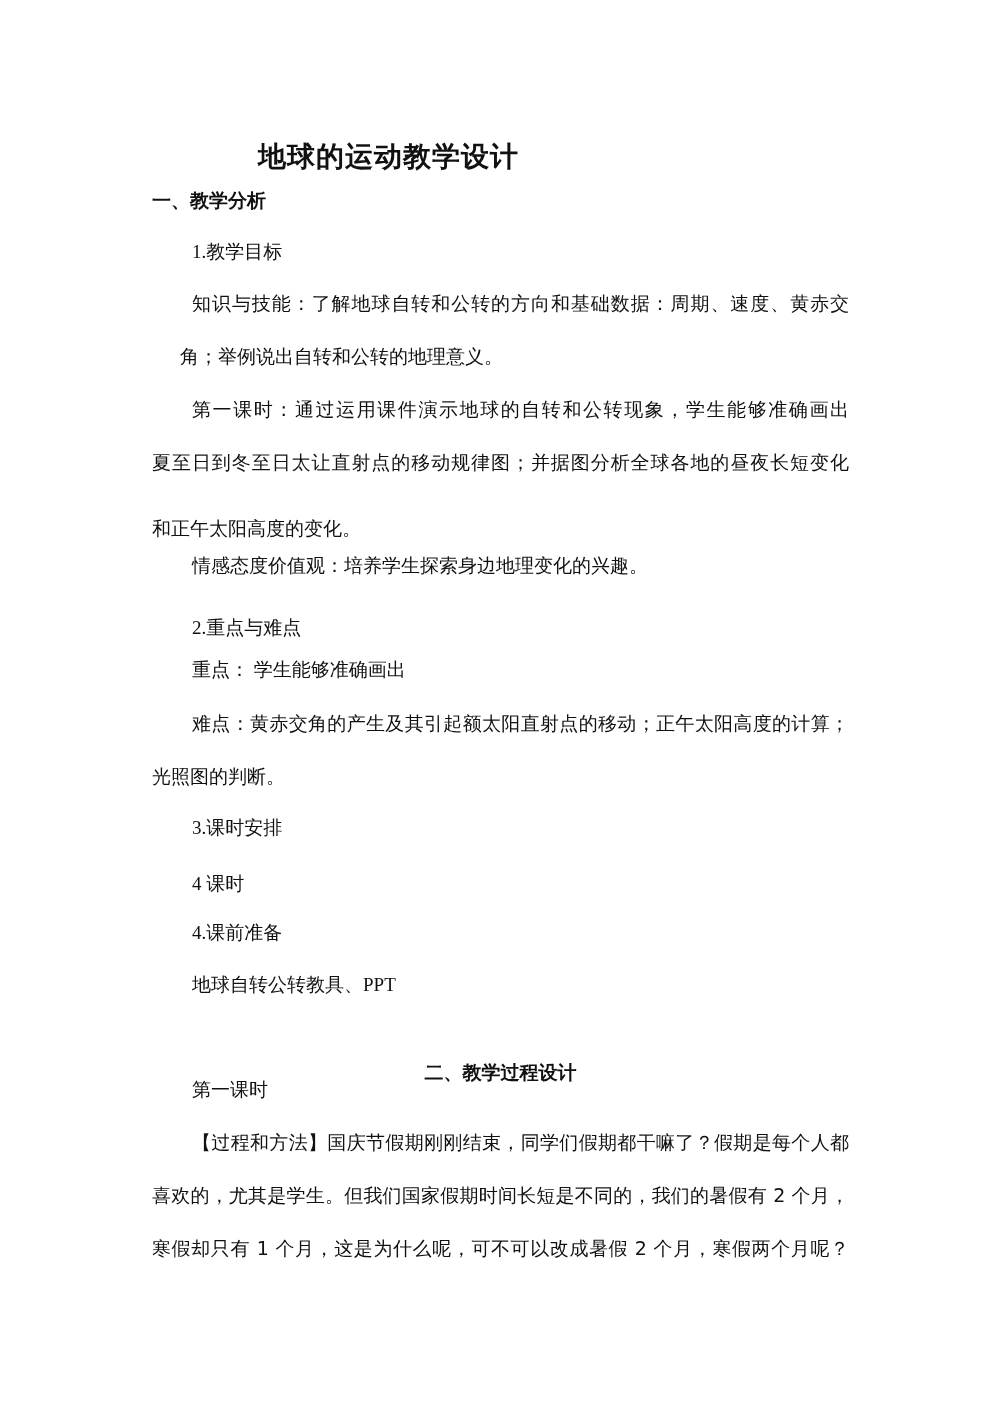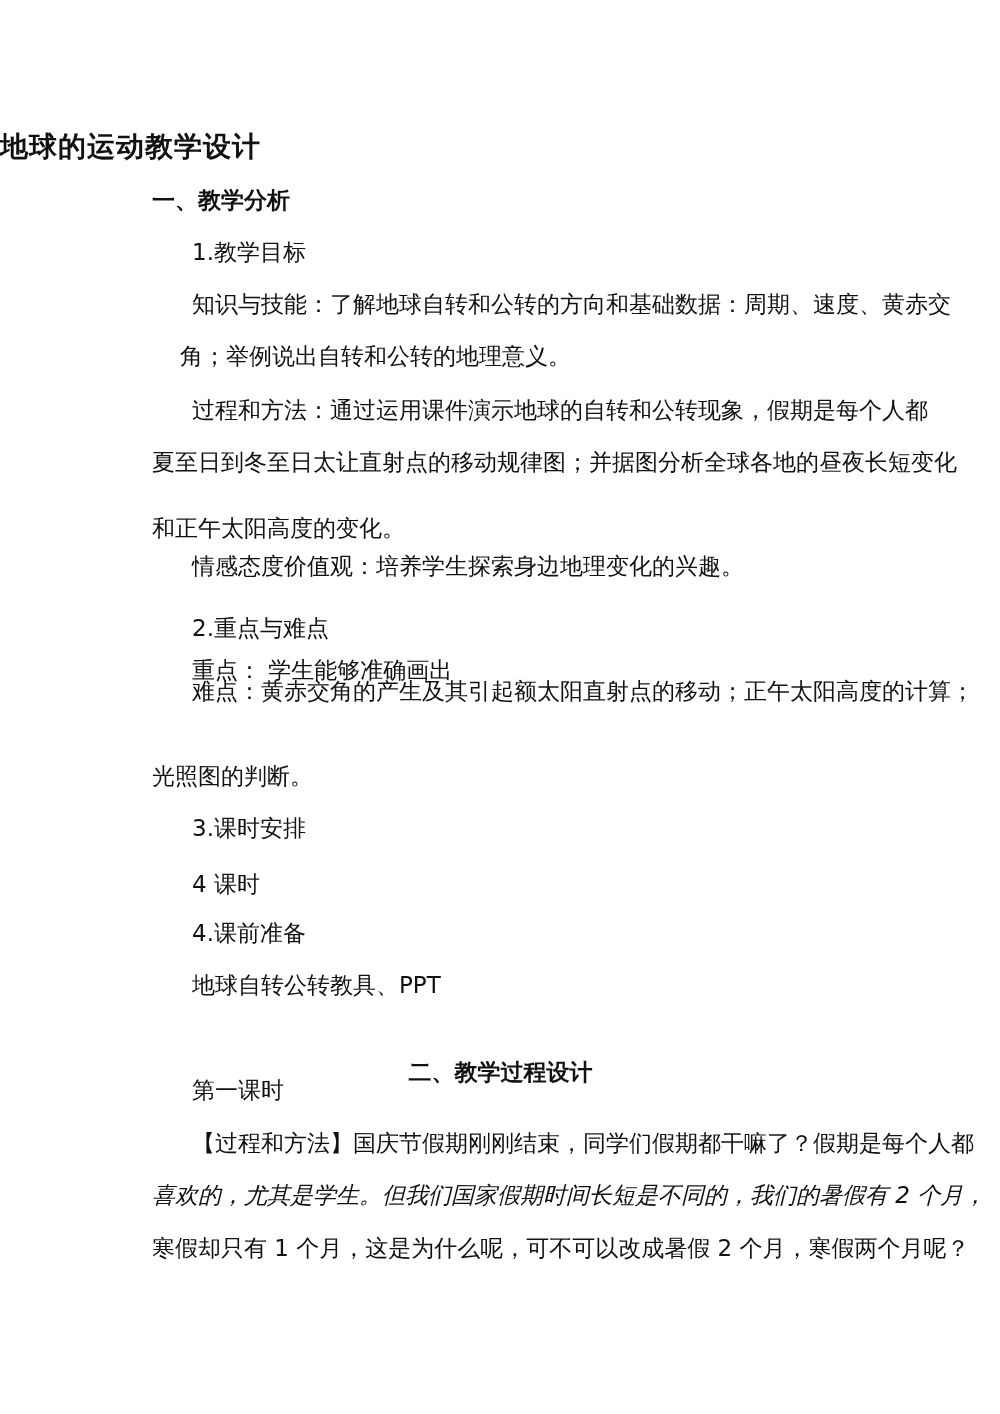"地球的运动教学设计" .title { margin: 0 -> 10px; text-align: none -> center }
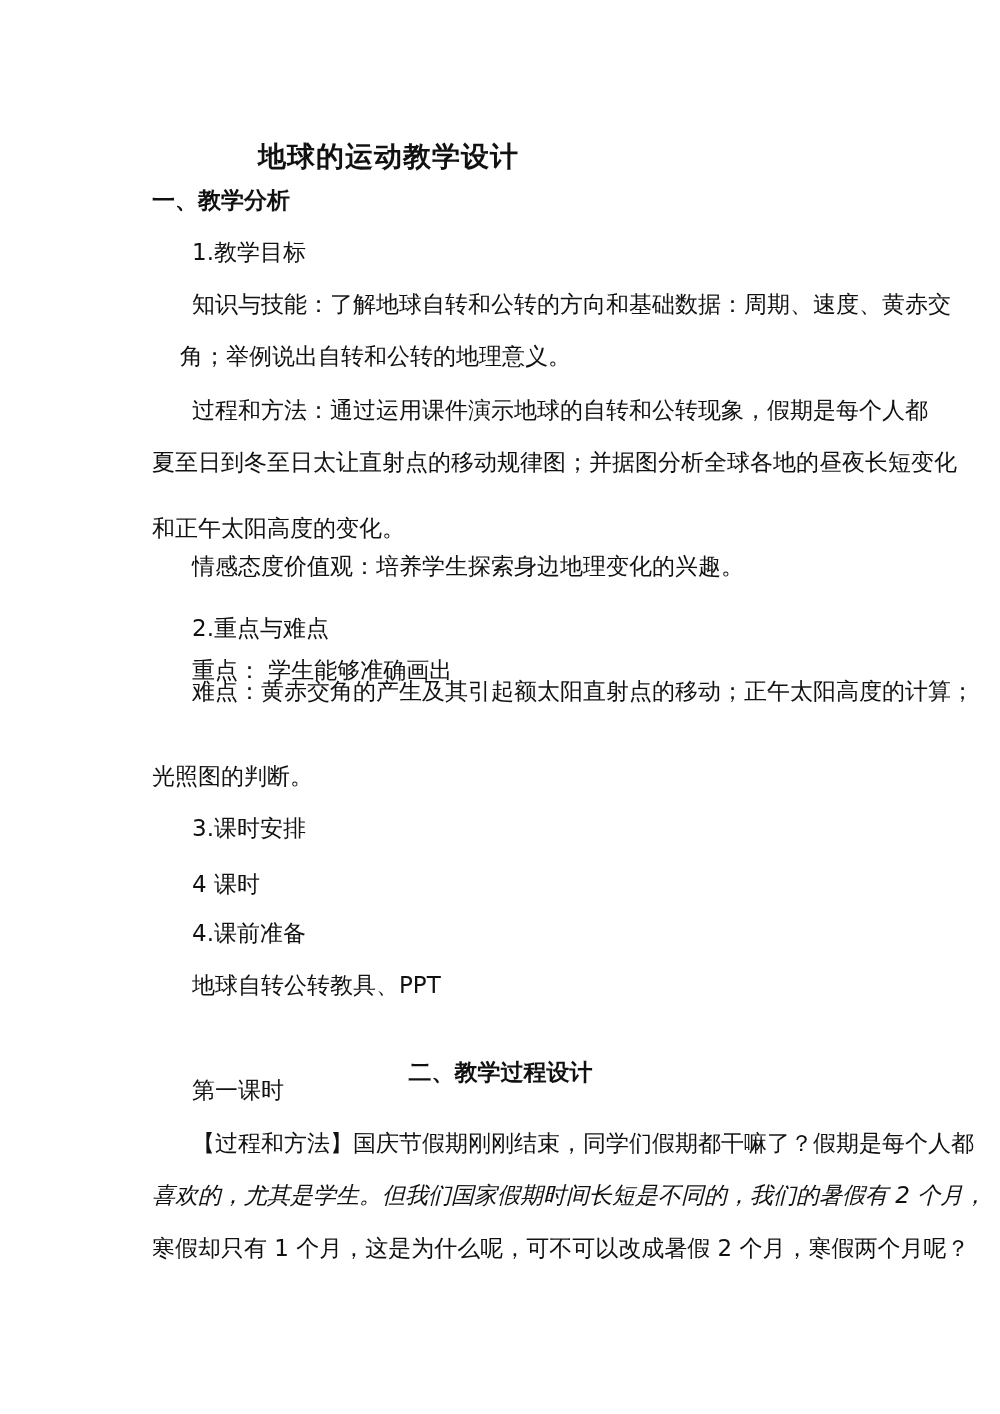"一、教学分析" .line { font-size: 23px -> 19px }
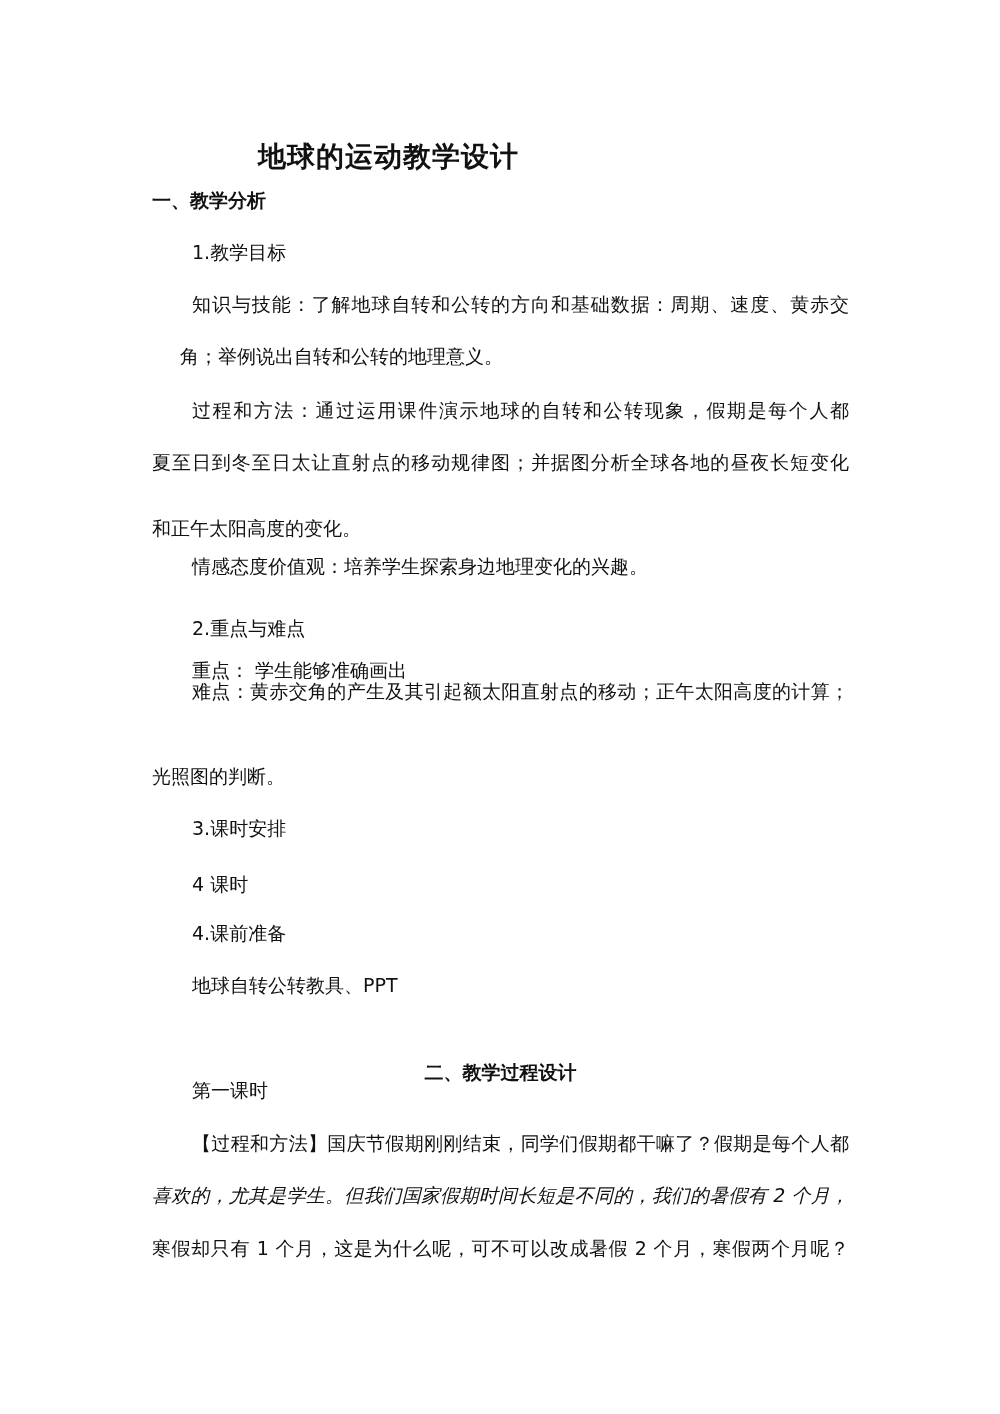"1.教学目标" .indent { font-family: none -> Liberation Serif, serif }
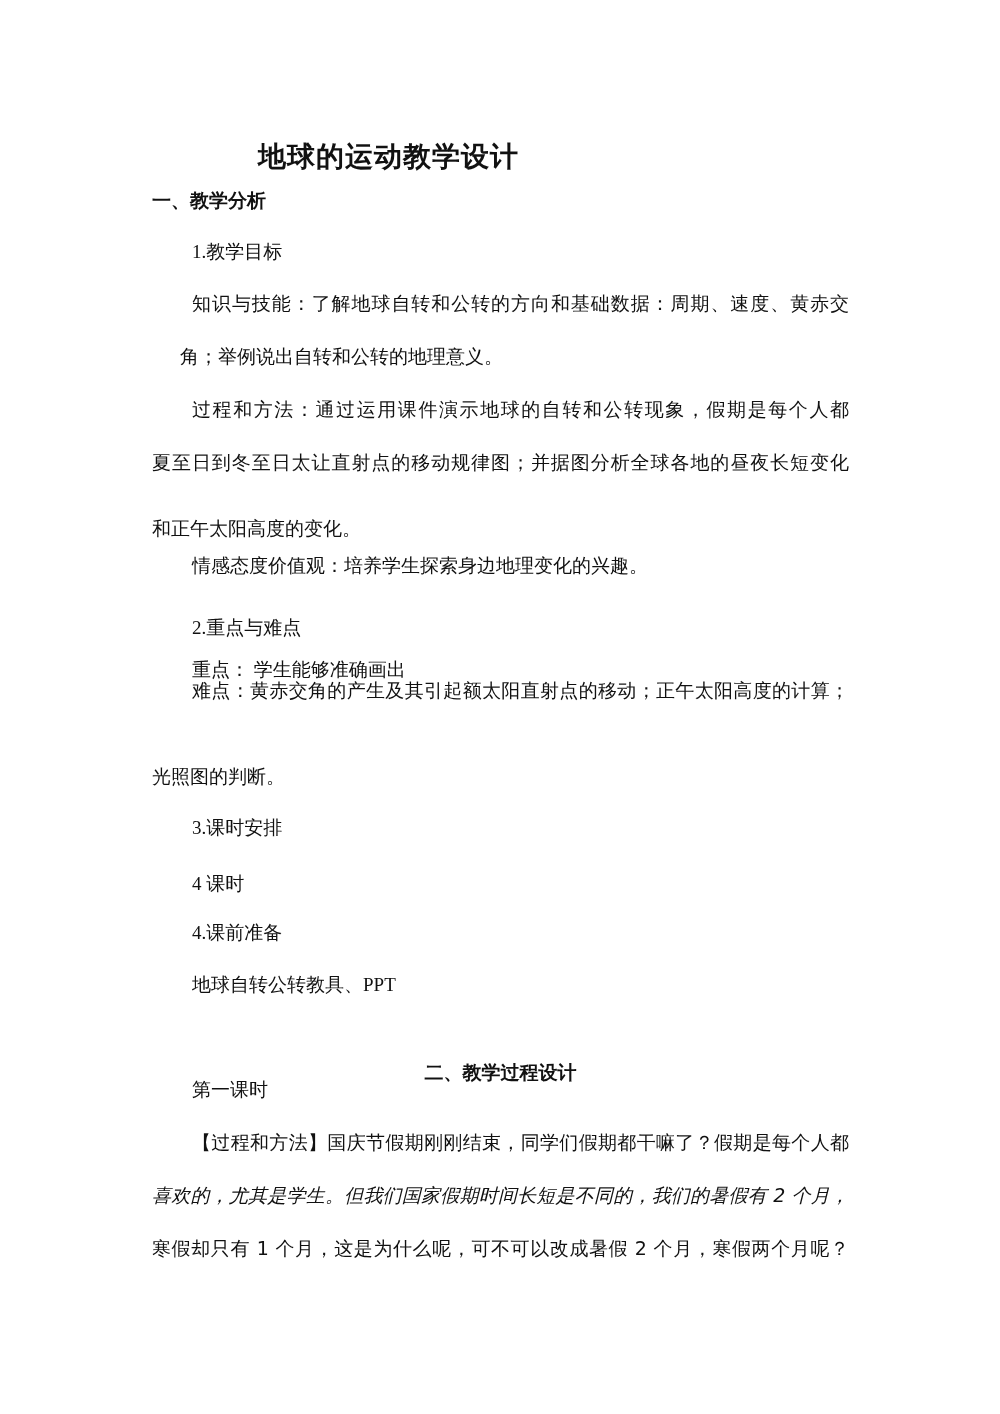"过程和方法：通过运用课件演示地球的自转和公转现象，假期是每个人都" p.line { text: 过程和方法：通过运用课件演示地球的自转和公转现象，假期是每个人都 -> 第一课时：通过运用课件演示地球的自转和公转现象，学生能够准确画出 }
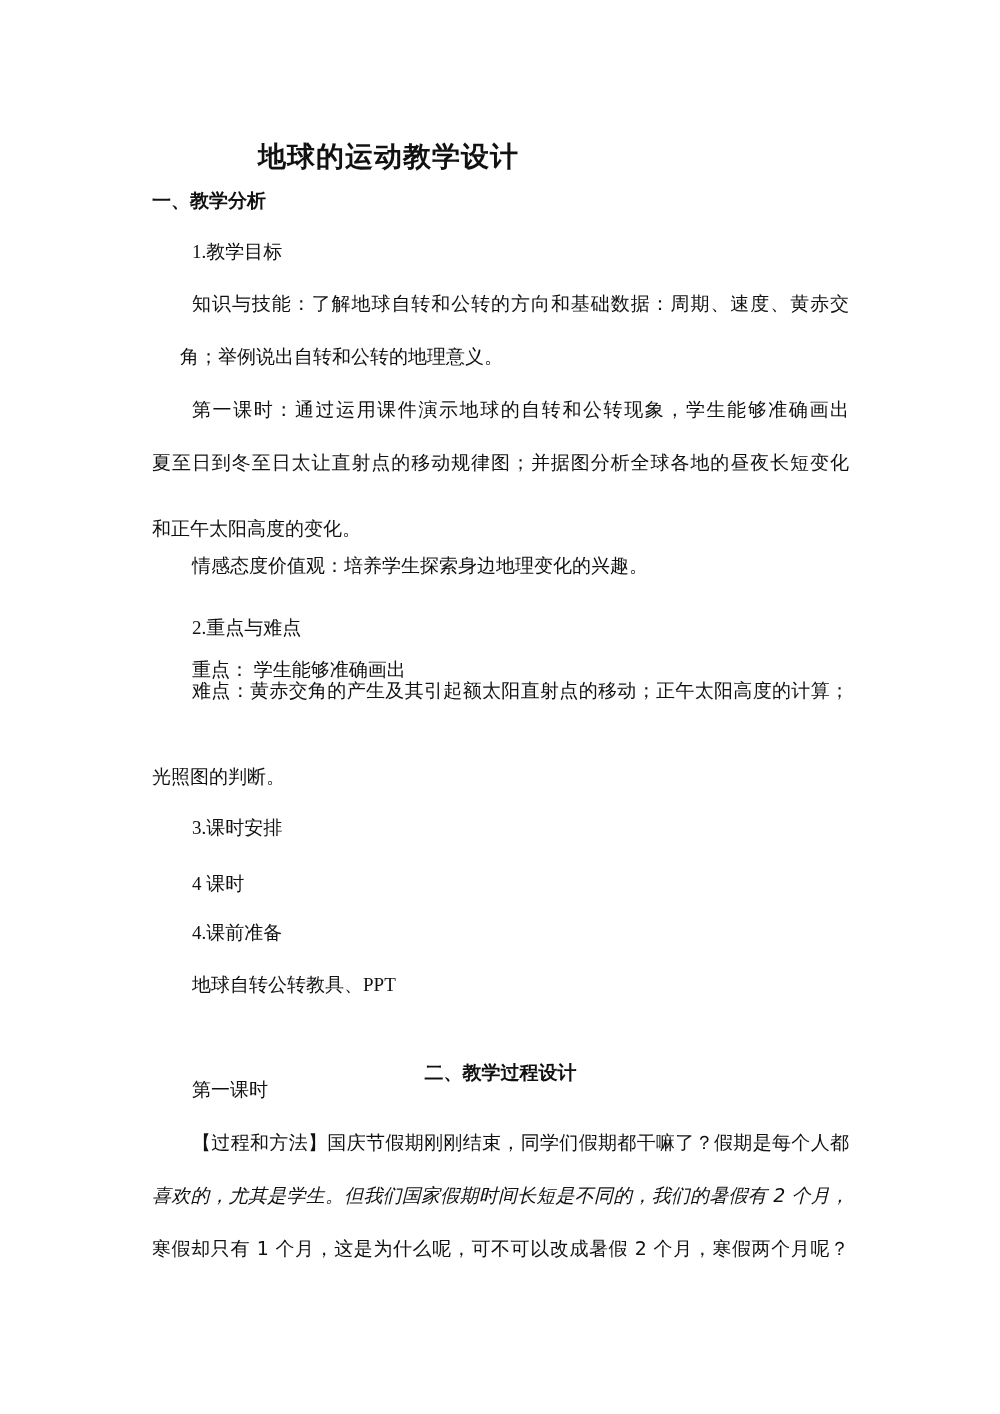"难点：黄赤交角的产生及其引起额太阳直射点的移动；正午太阳高度的计算；" p.line { top: 678px -> 711px }
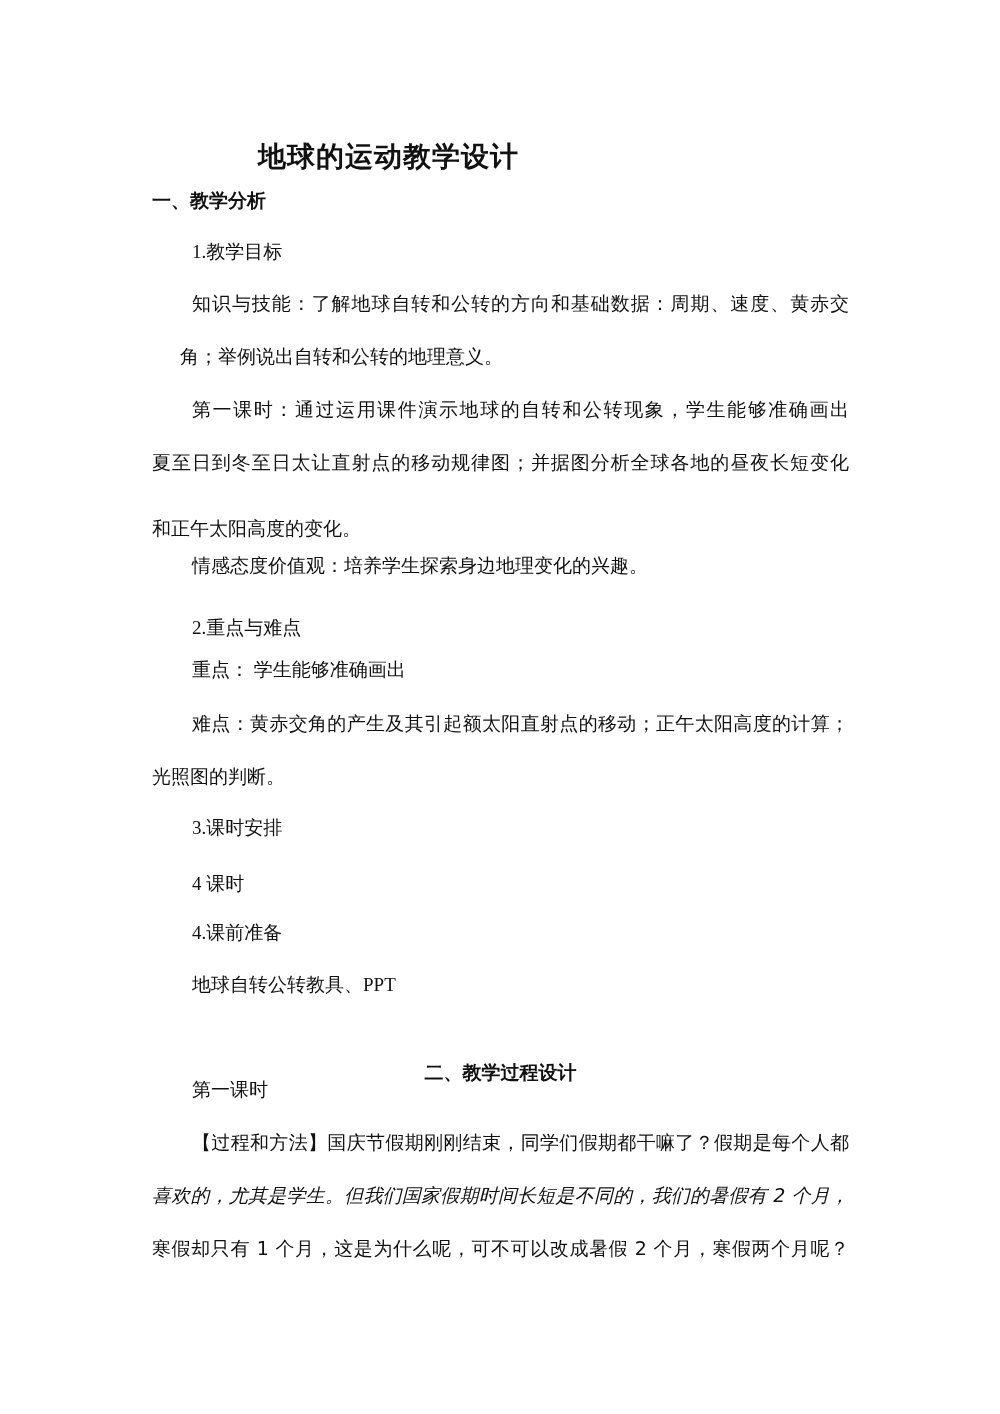"喜欢的，尤其是学生。但我们国家假期时间长短是不同的，我们的暑假有 2 个月，" p.line { font-style: italic -> none }
